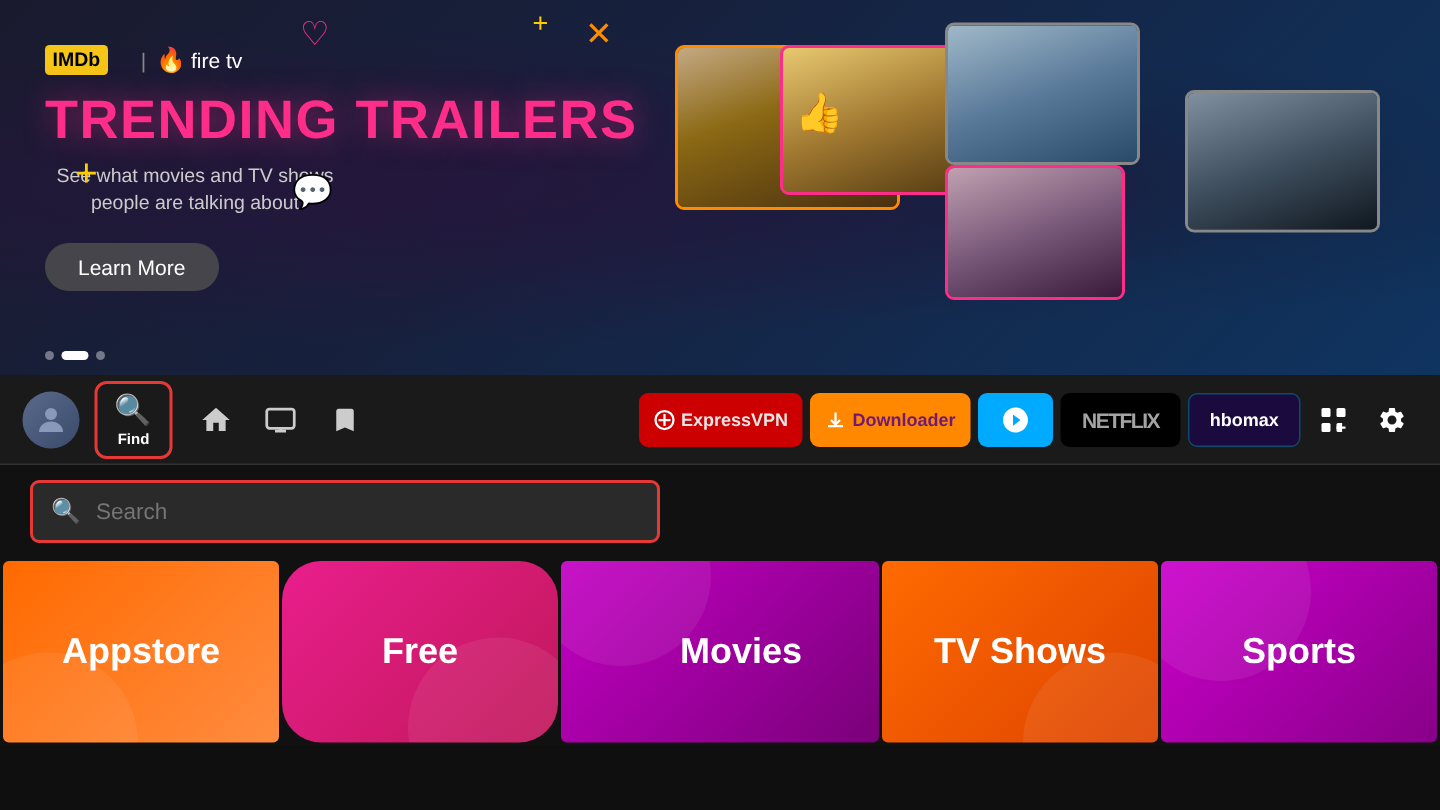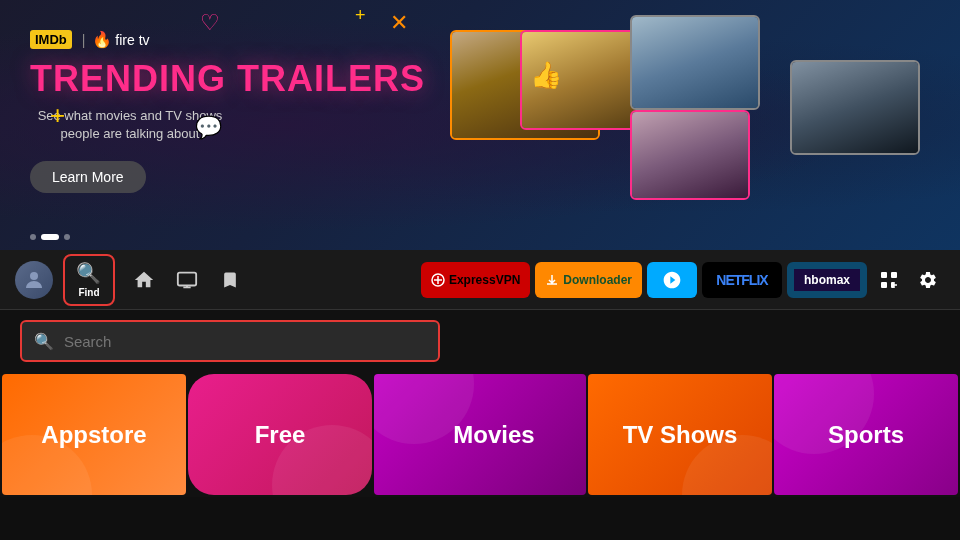"IMDb" .hero-logos { gap: 10px -> 22px }
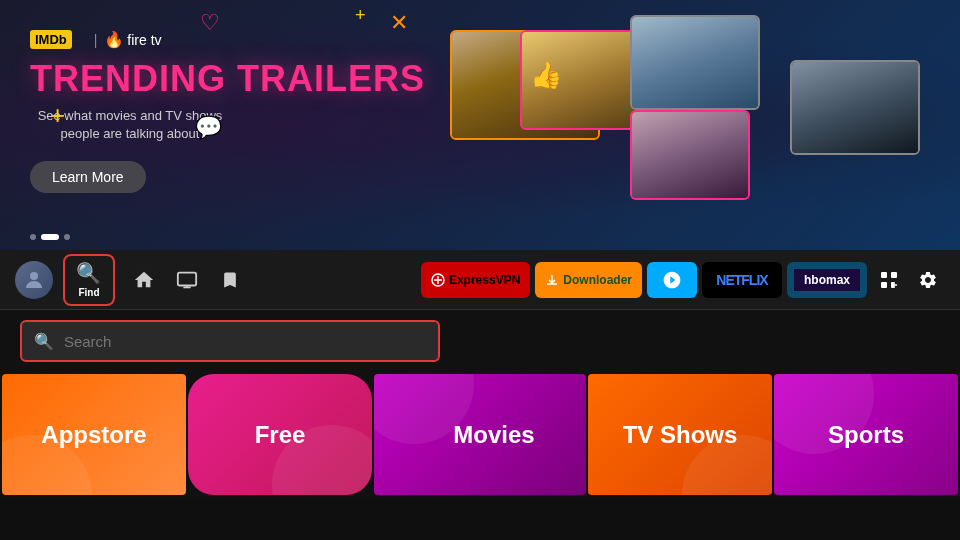"ExpressVPN" .express-vpn { color: #000000 -> #e5e5e5 }
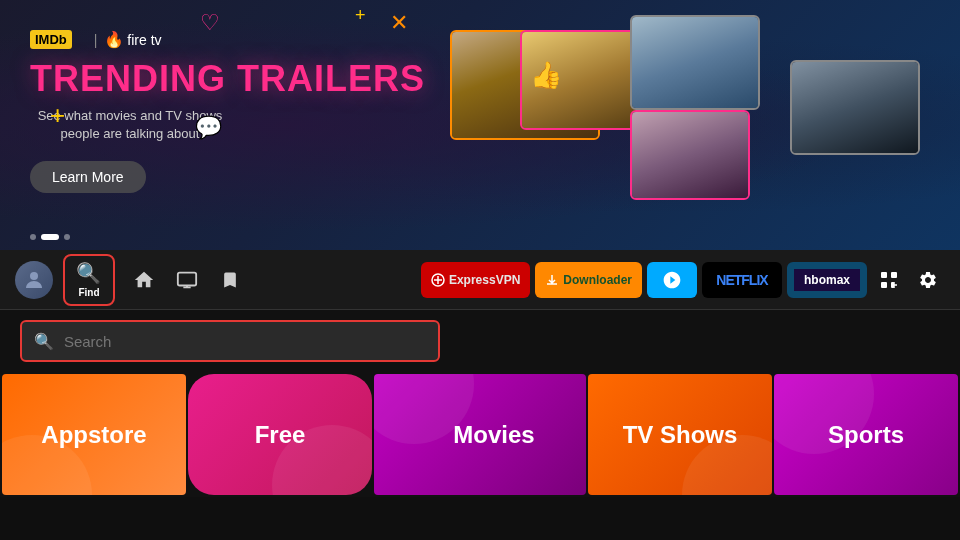"Downloader" .downloader { color: #14532d -> #701a75 }
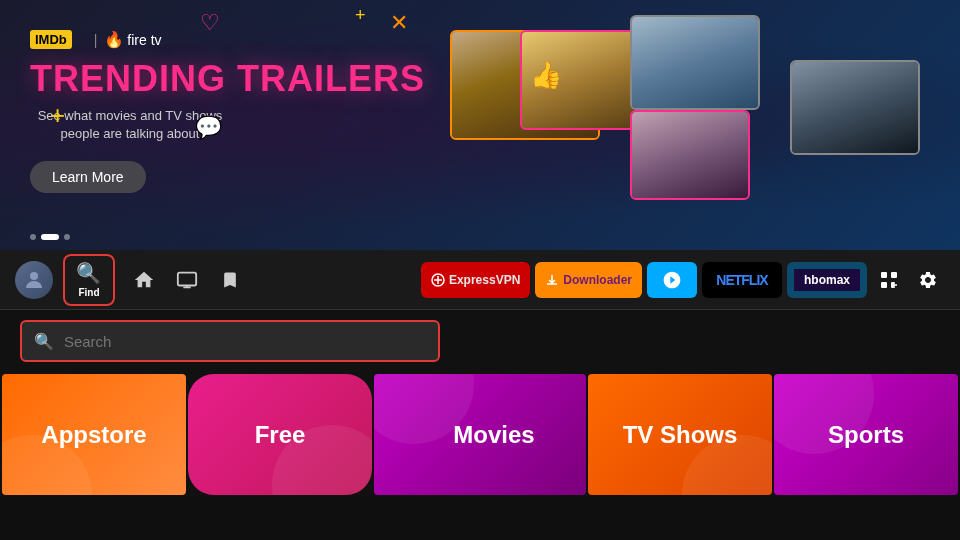"NETFLIX" .netflix { color: #3b82f6 -> #a3a3a3 }
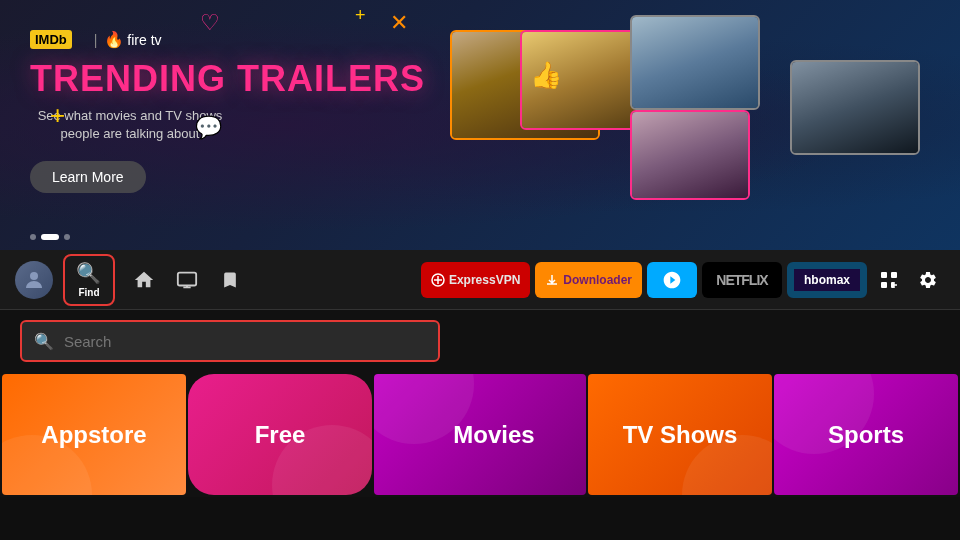"hbomax" div.app-icon { border: 7px solid #0c4a6e -> 1px solid #0c4a6e }
